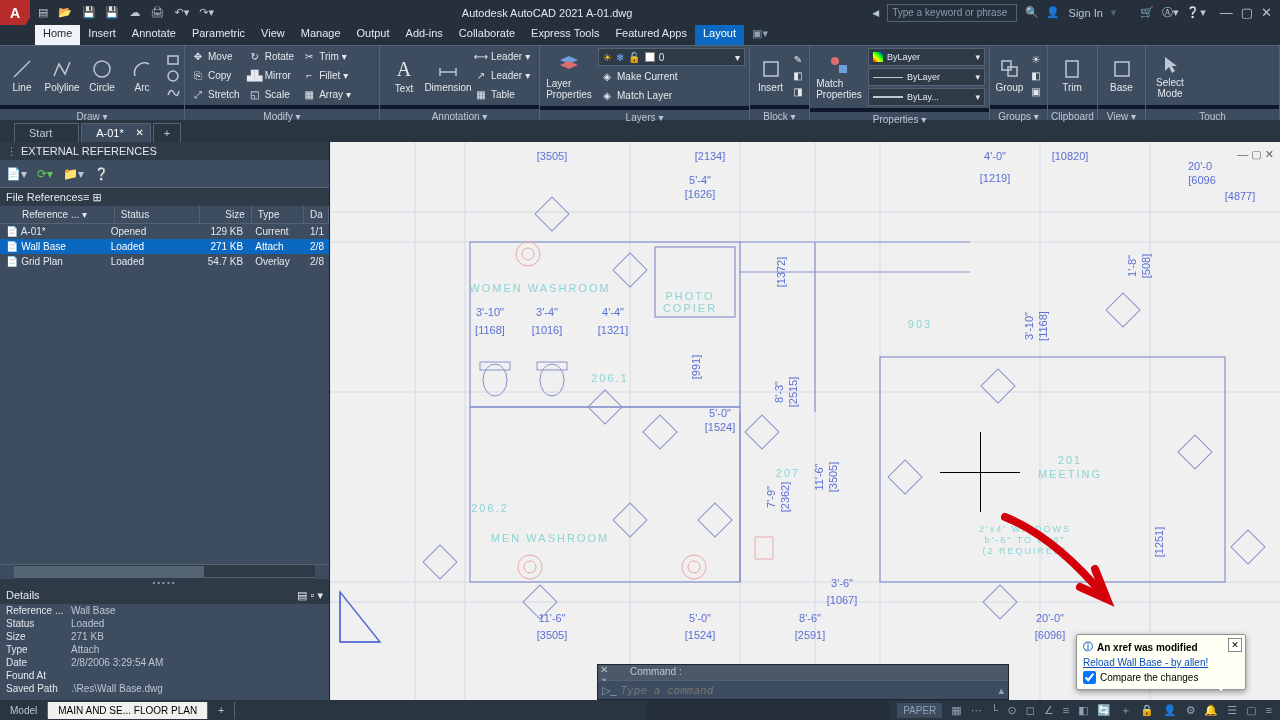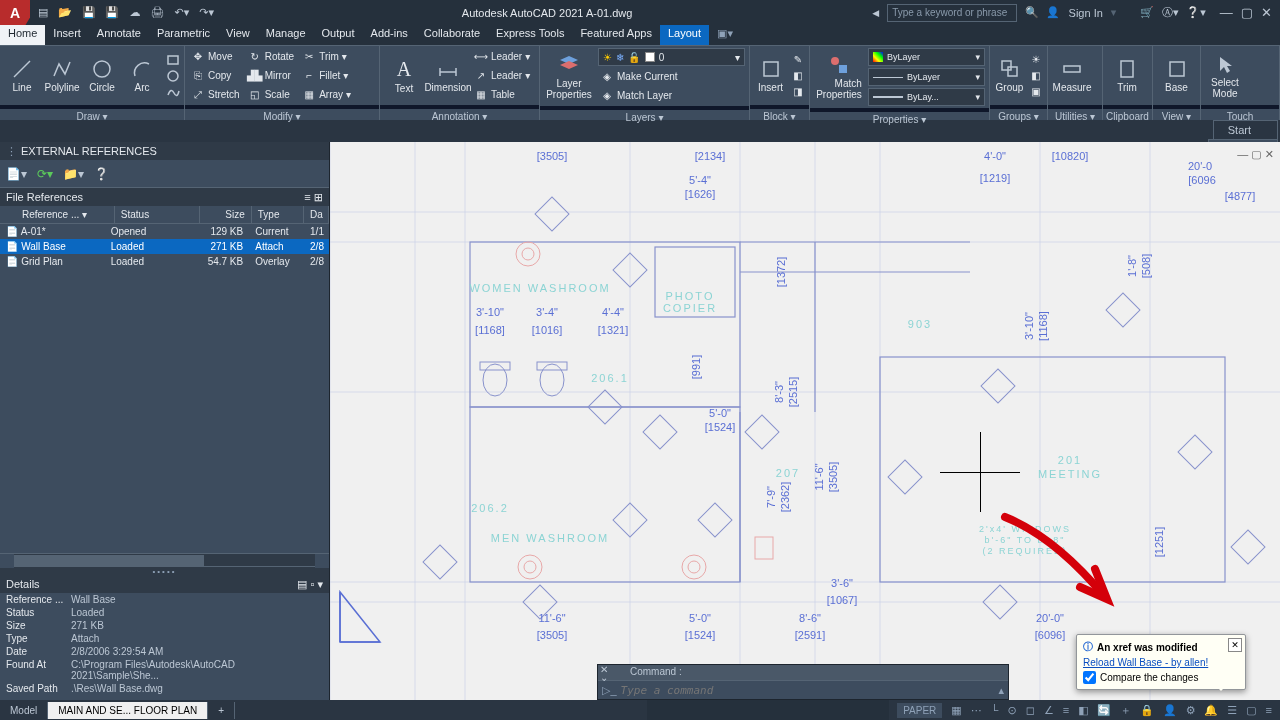"Home" .ribbon-tabs { padding-left: none -> 35px }
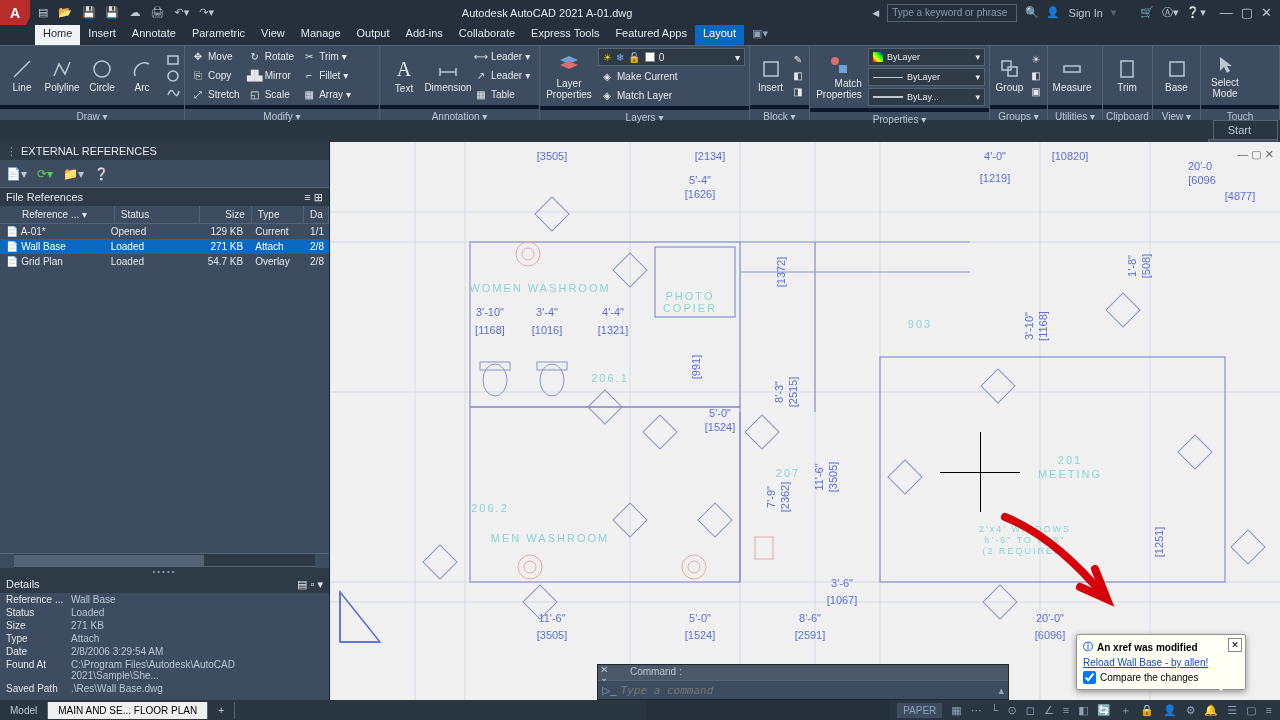"Layer" span { text-align: center -> left }
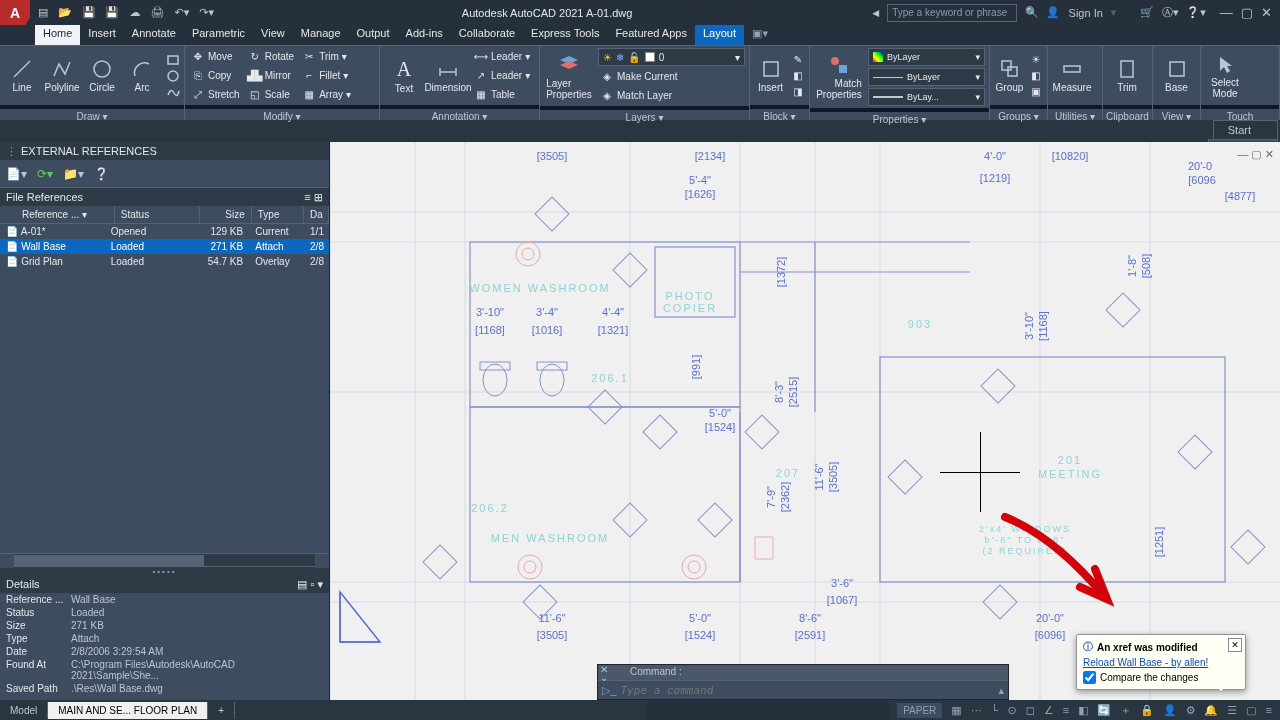"Match" span { text-align: right -> left }
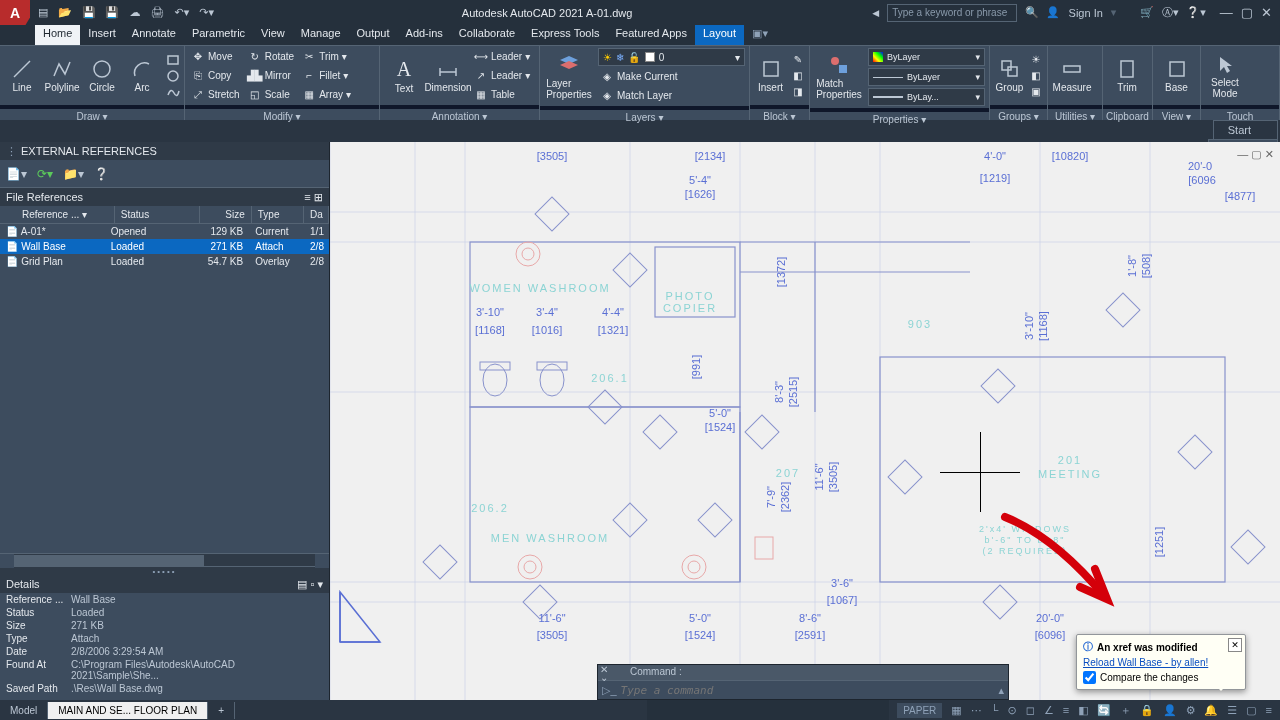"Measure" div.ribbon-panel { html: <div> <div> <div> <svg> <rect></rect> </svg> <span>Measure</span> </div> </div> <div>Utilities ▾</div> </div> -> none }
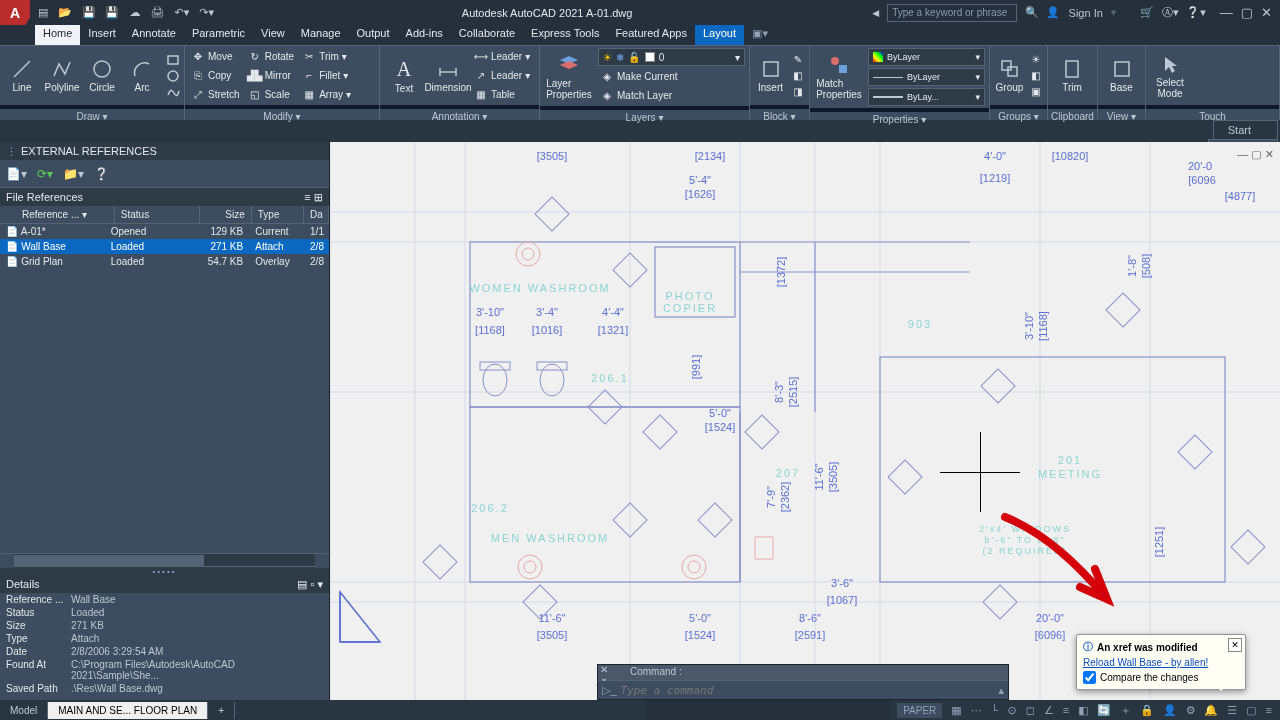"Start" .doc-tabs { flex-direction: column -> none }
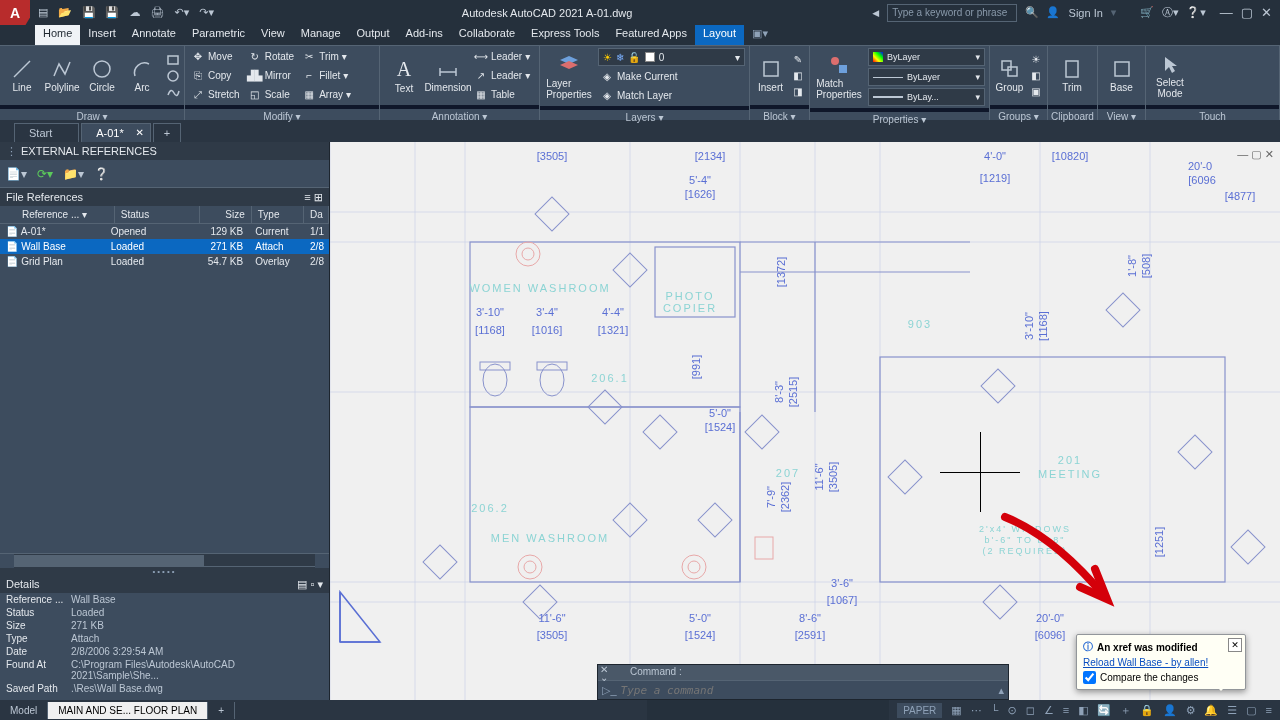"File References" .file-ref-hdr { justify-content: space-between -> flex-start }
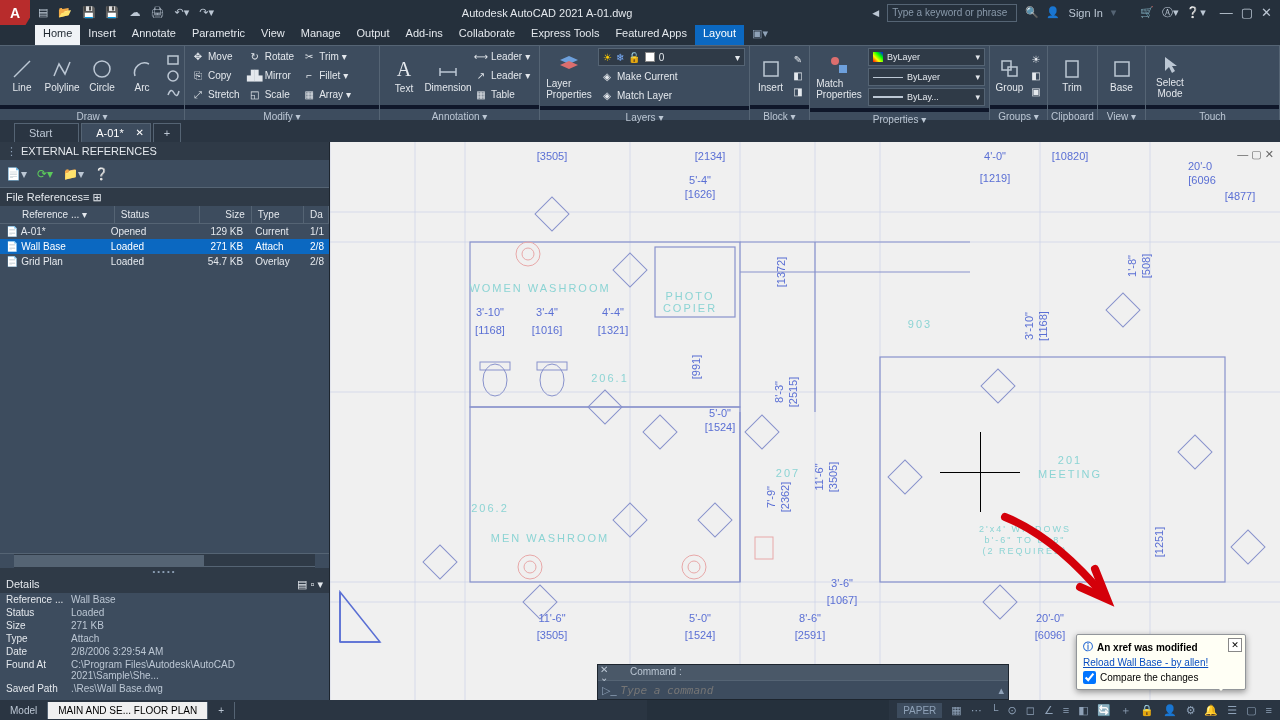"C:\Program Files\Autodesk\AutoCAD" span.val { html: <span>C:\Program Files\Autodesk\AutoCAD 2021\Sample\She...</span> -> none }
